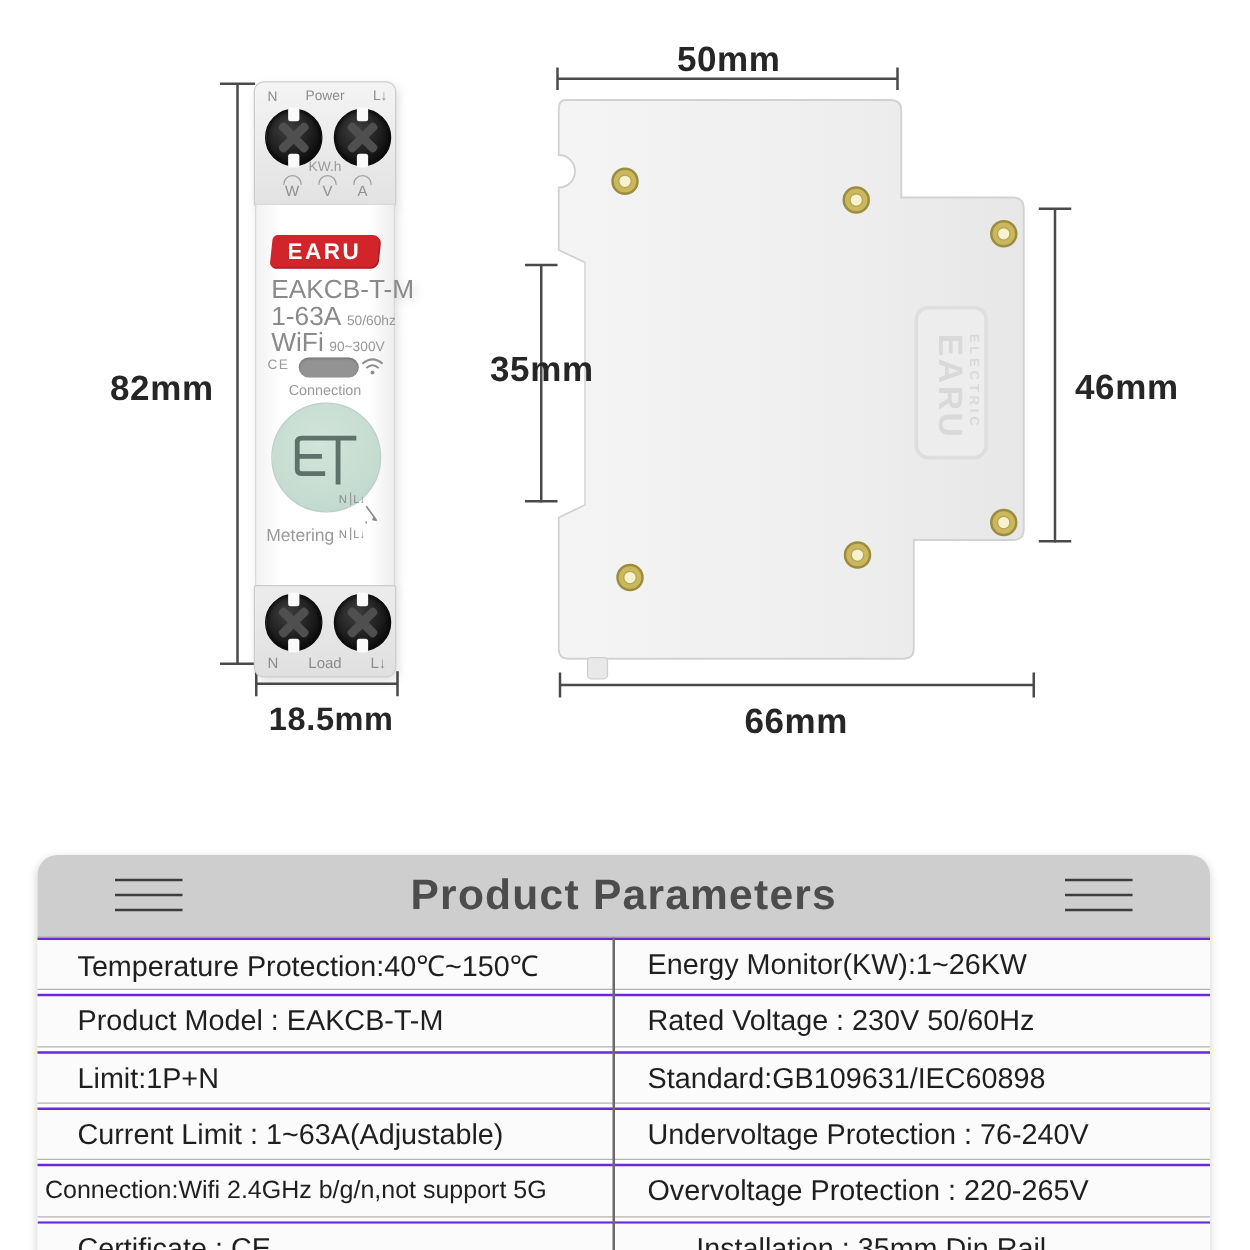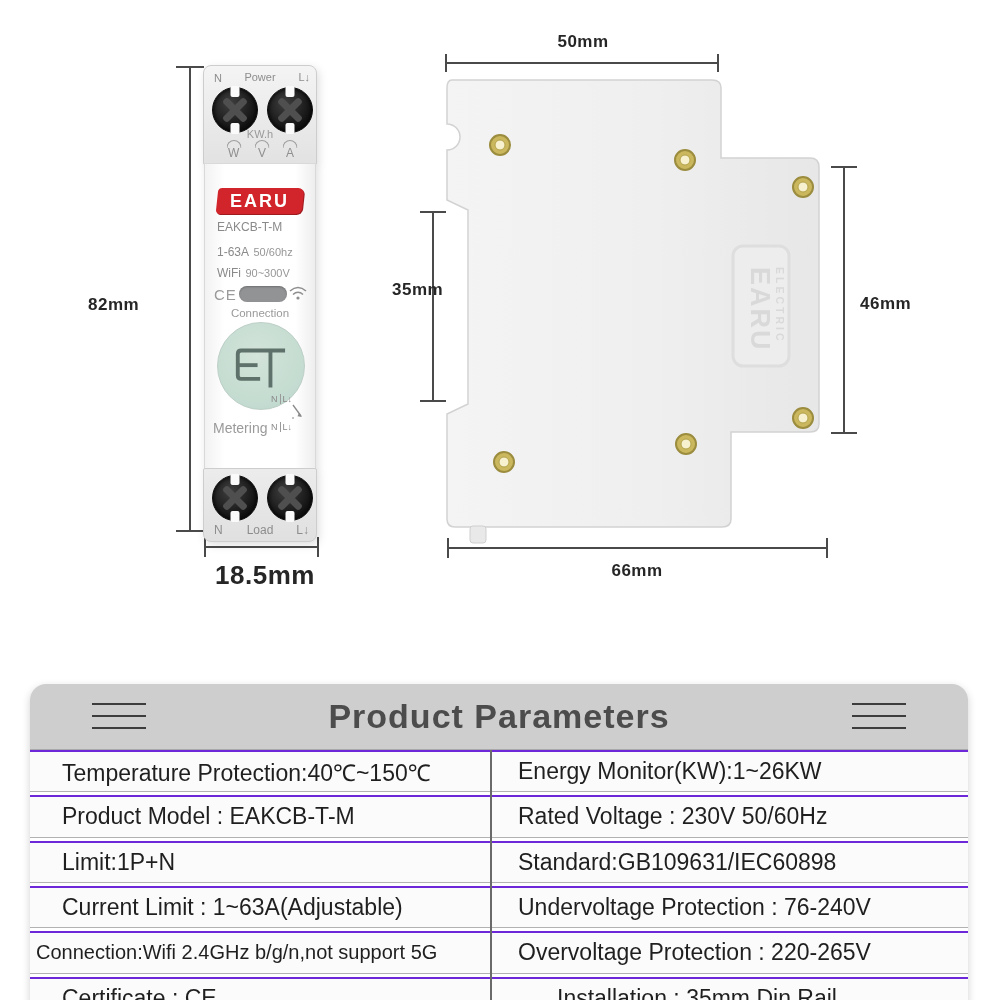"50mm" .dlabel { font-size: 17px -> 28px }
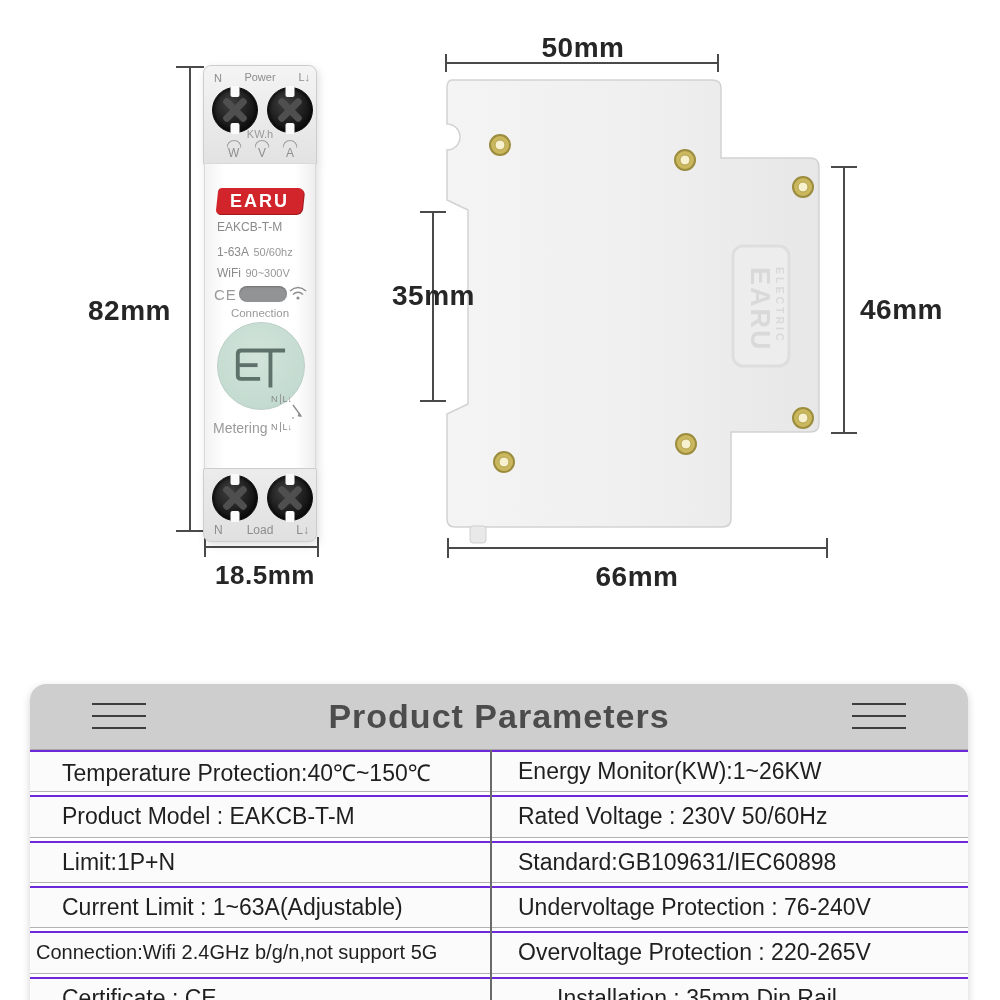"EAKCB-T-M" .spec-big { font-size: 12px -> 21px }
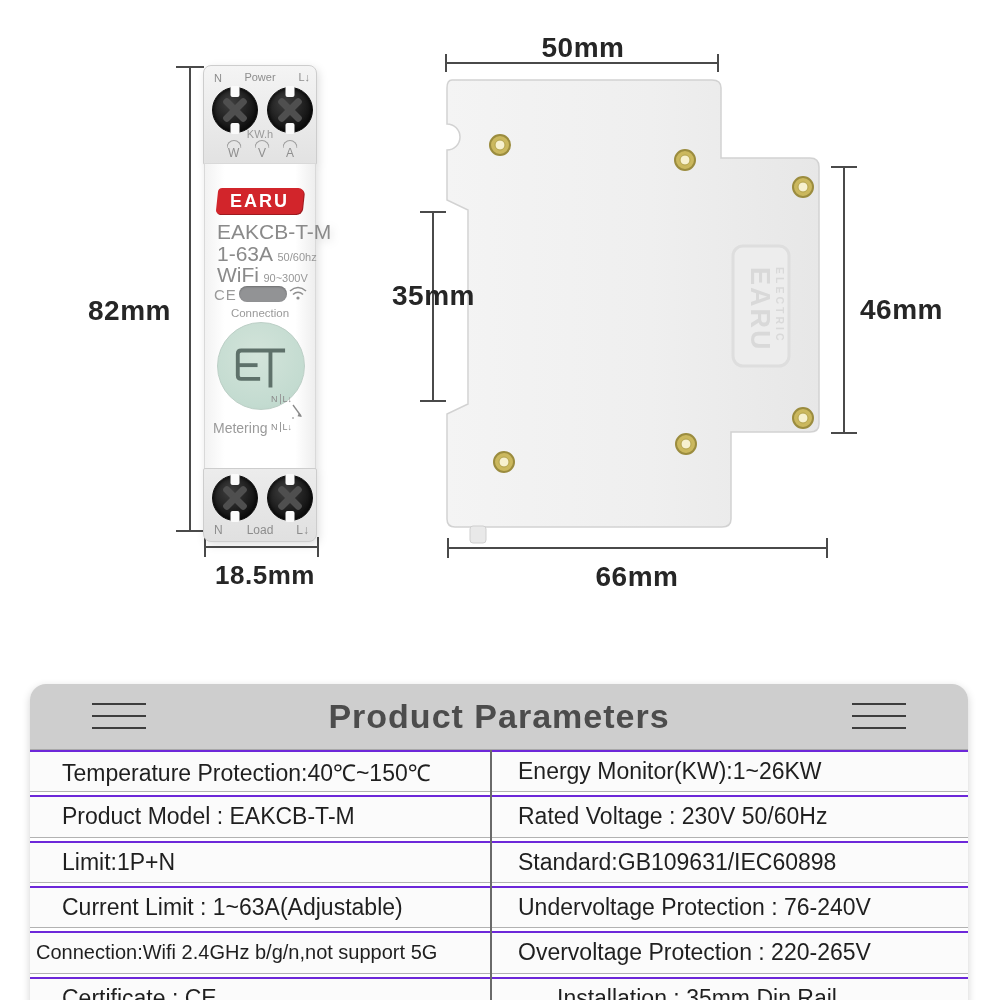"CE" .ce-mark { font-size: 15px -> 11px }
